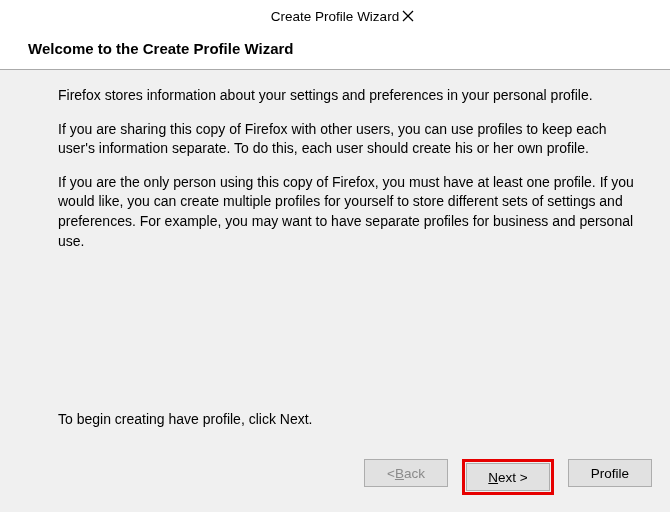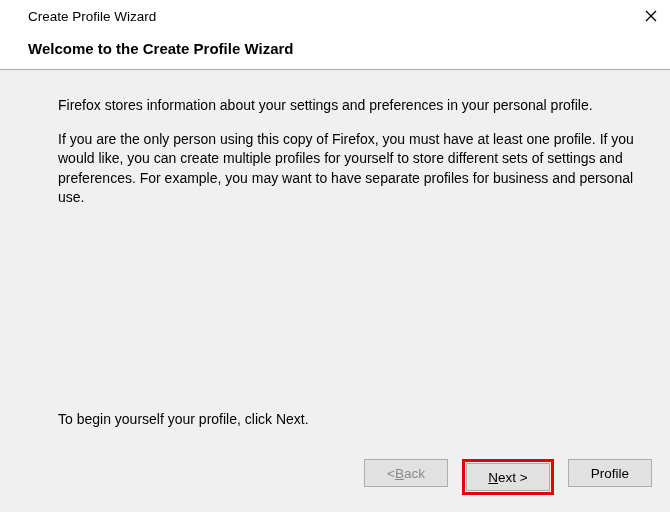"Create Profile Wizard" .titlebar { justify-content: space-between -> center }
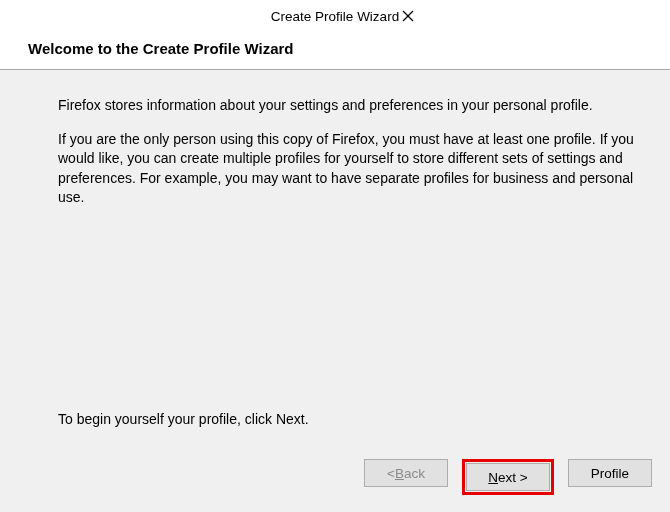"Firefox stores information about your" .body-text { padding: 26px 30px 0 58px -> 16px 30px 0 58px }
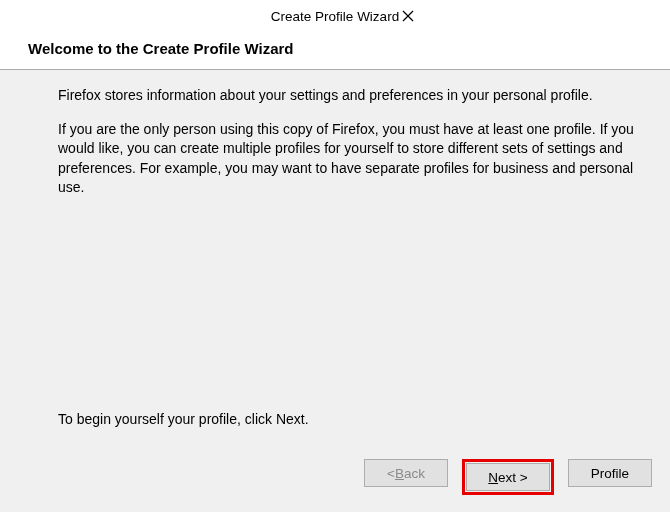"If you are sharing this" p { html: none -> <p>If you are sharing this copy of Firefox with other users, you can use profiles to keep each user's information separate. To do this, each user should create his or her own profile.</p> }
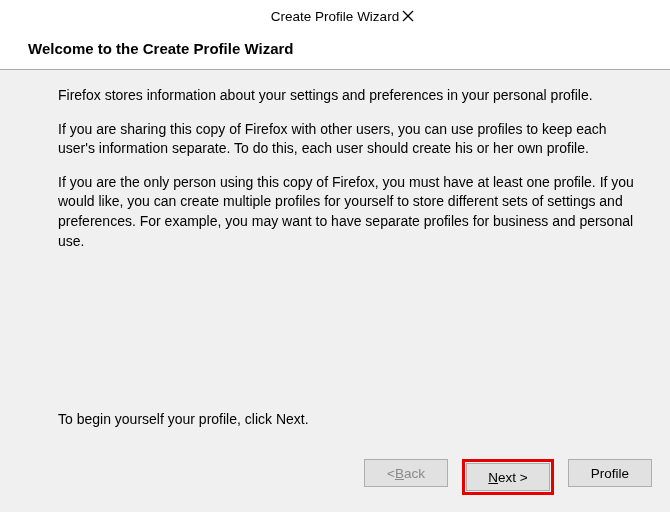"To begin yourself your profile," div.begin-text { text: yourself your -> creating have }
